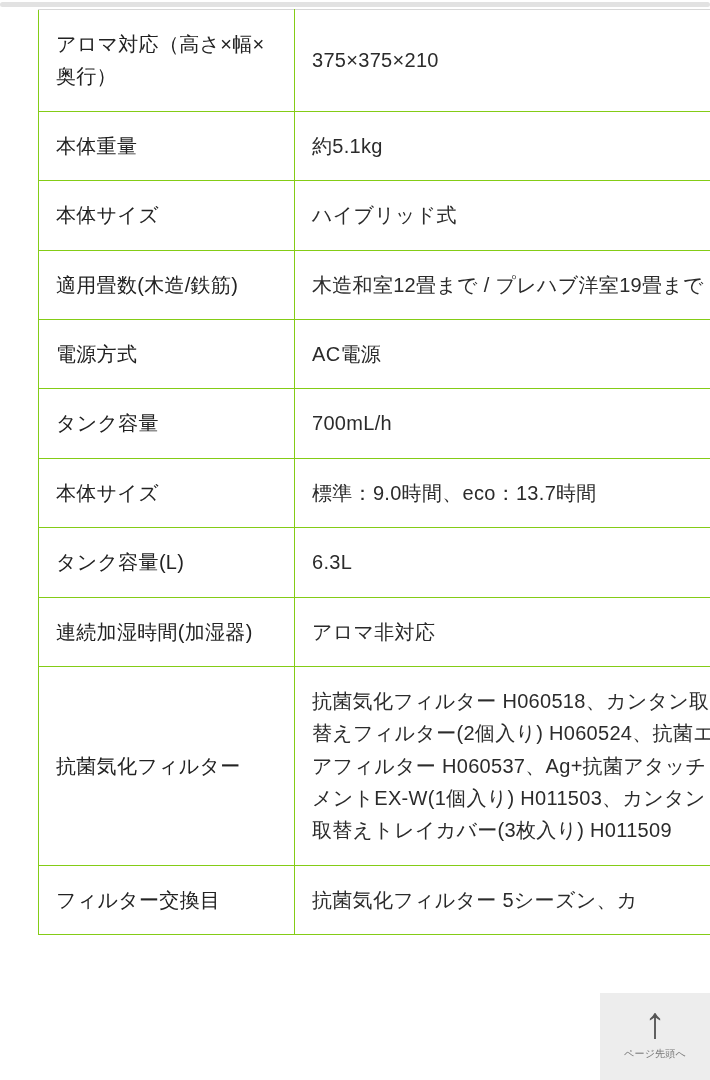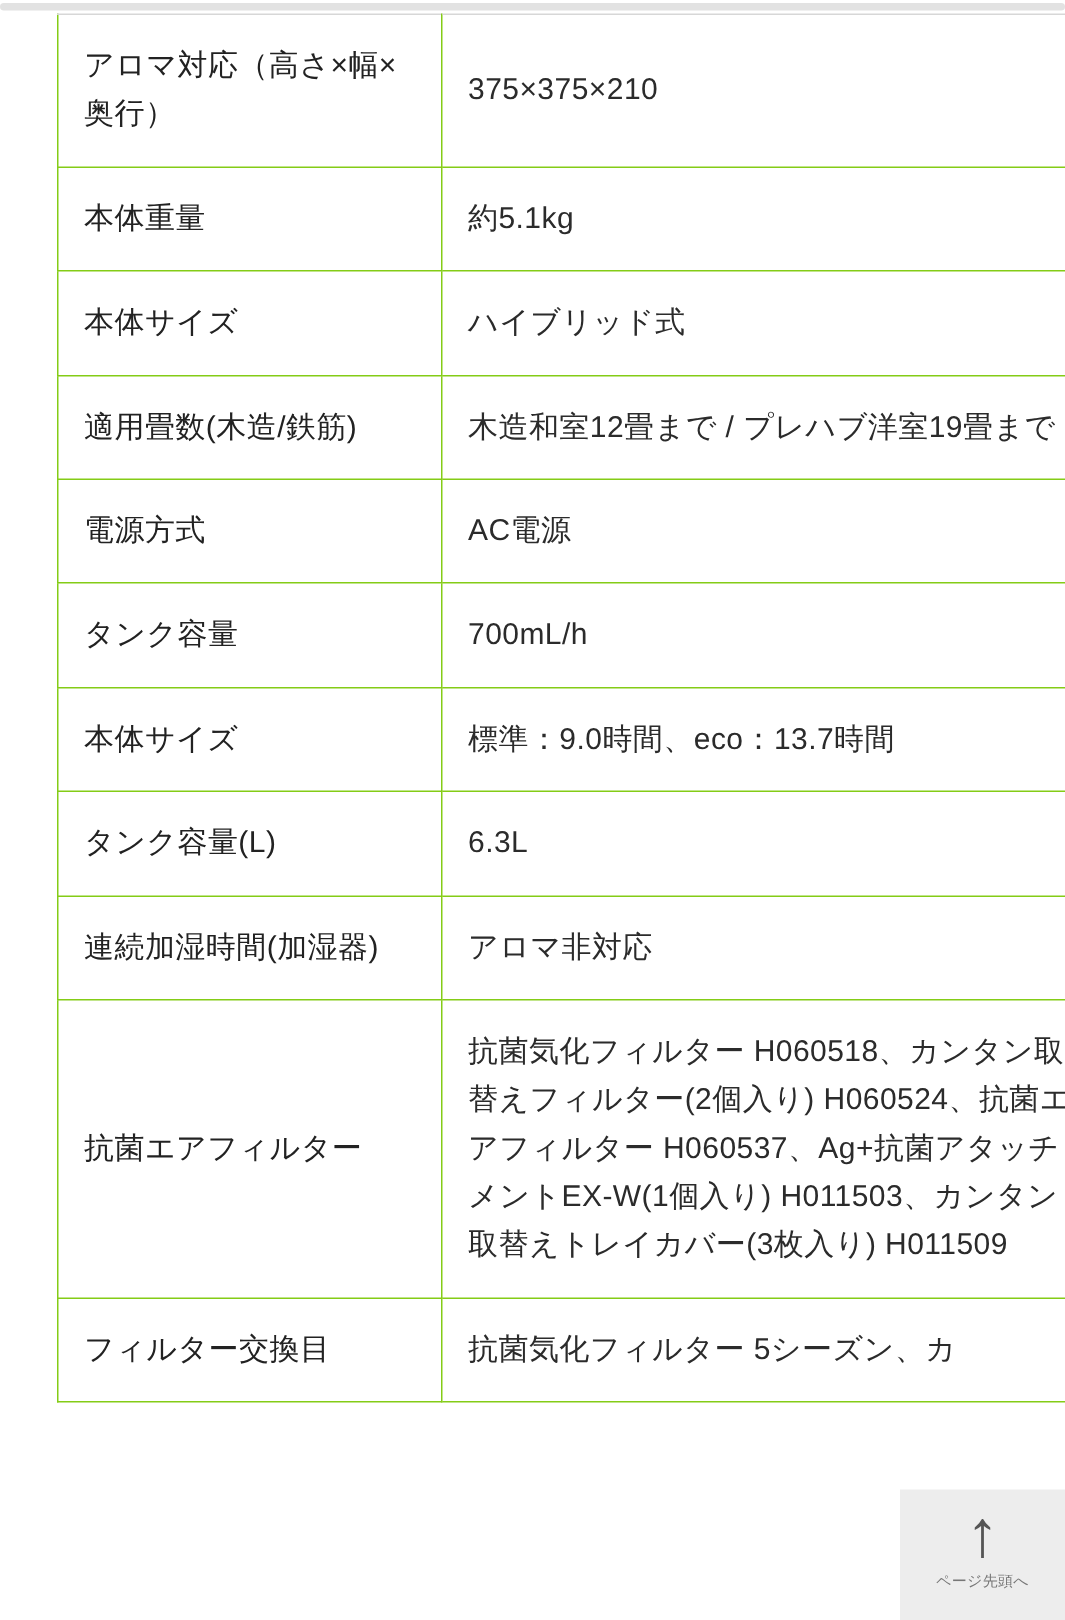"抗菌エアフィルター" td.label { text: エア -> 気化 }
